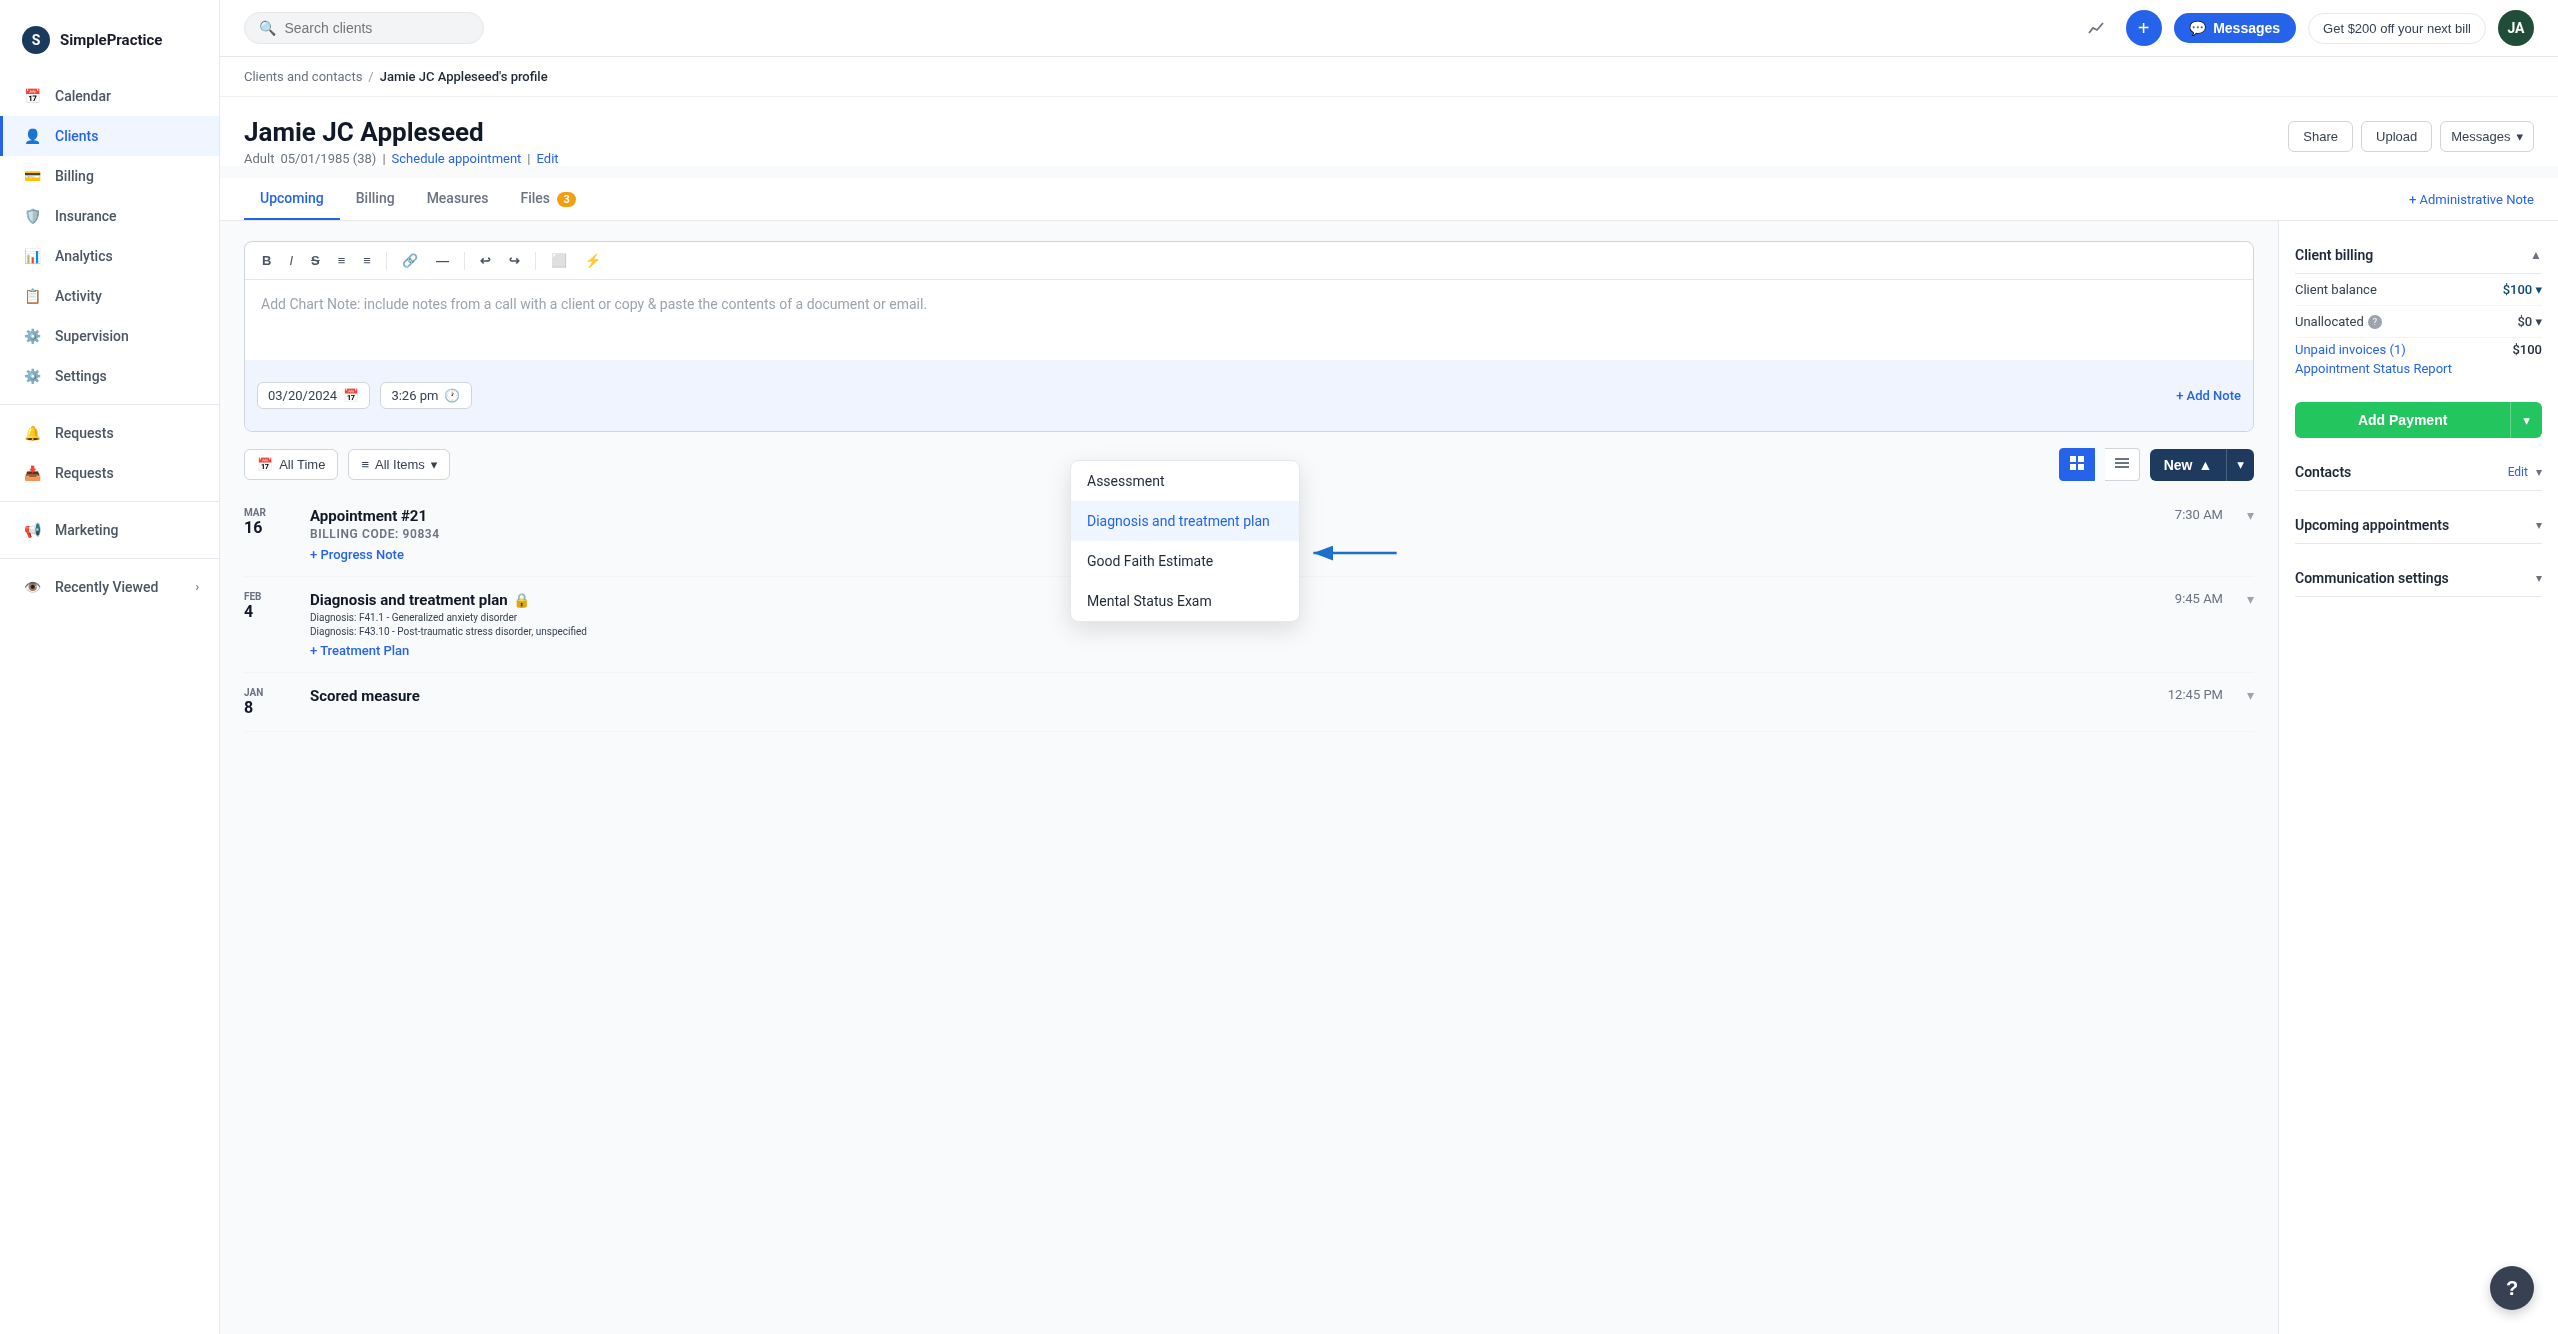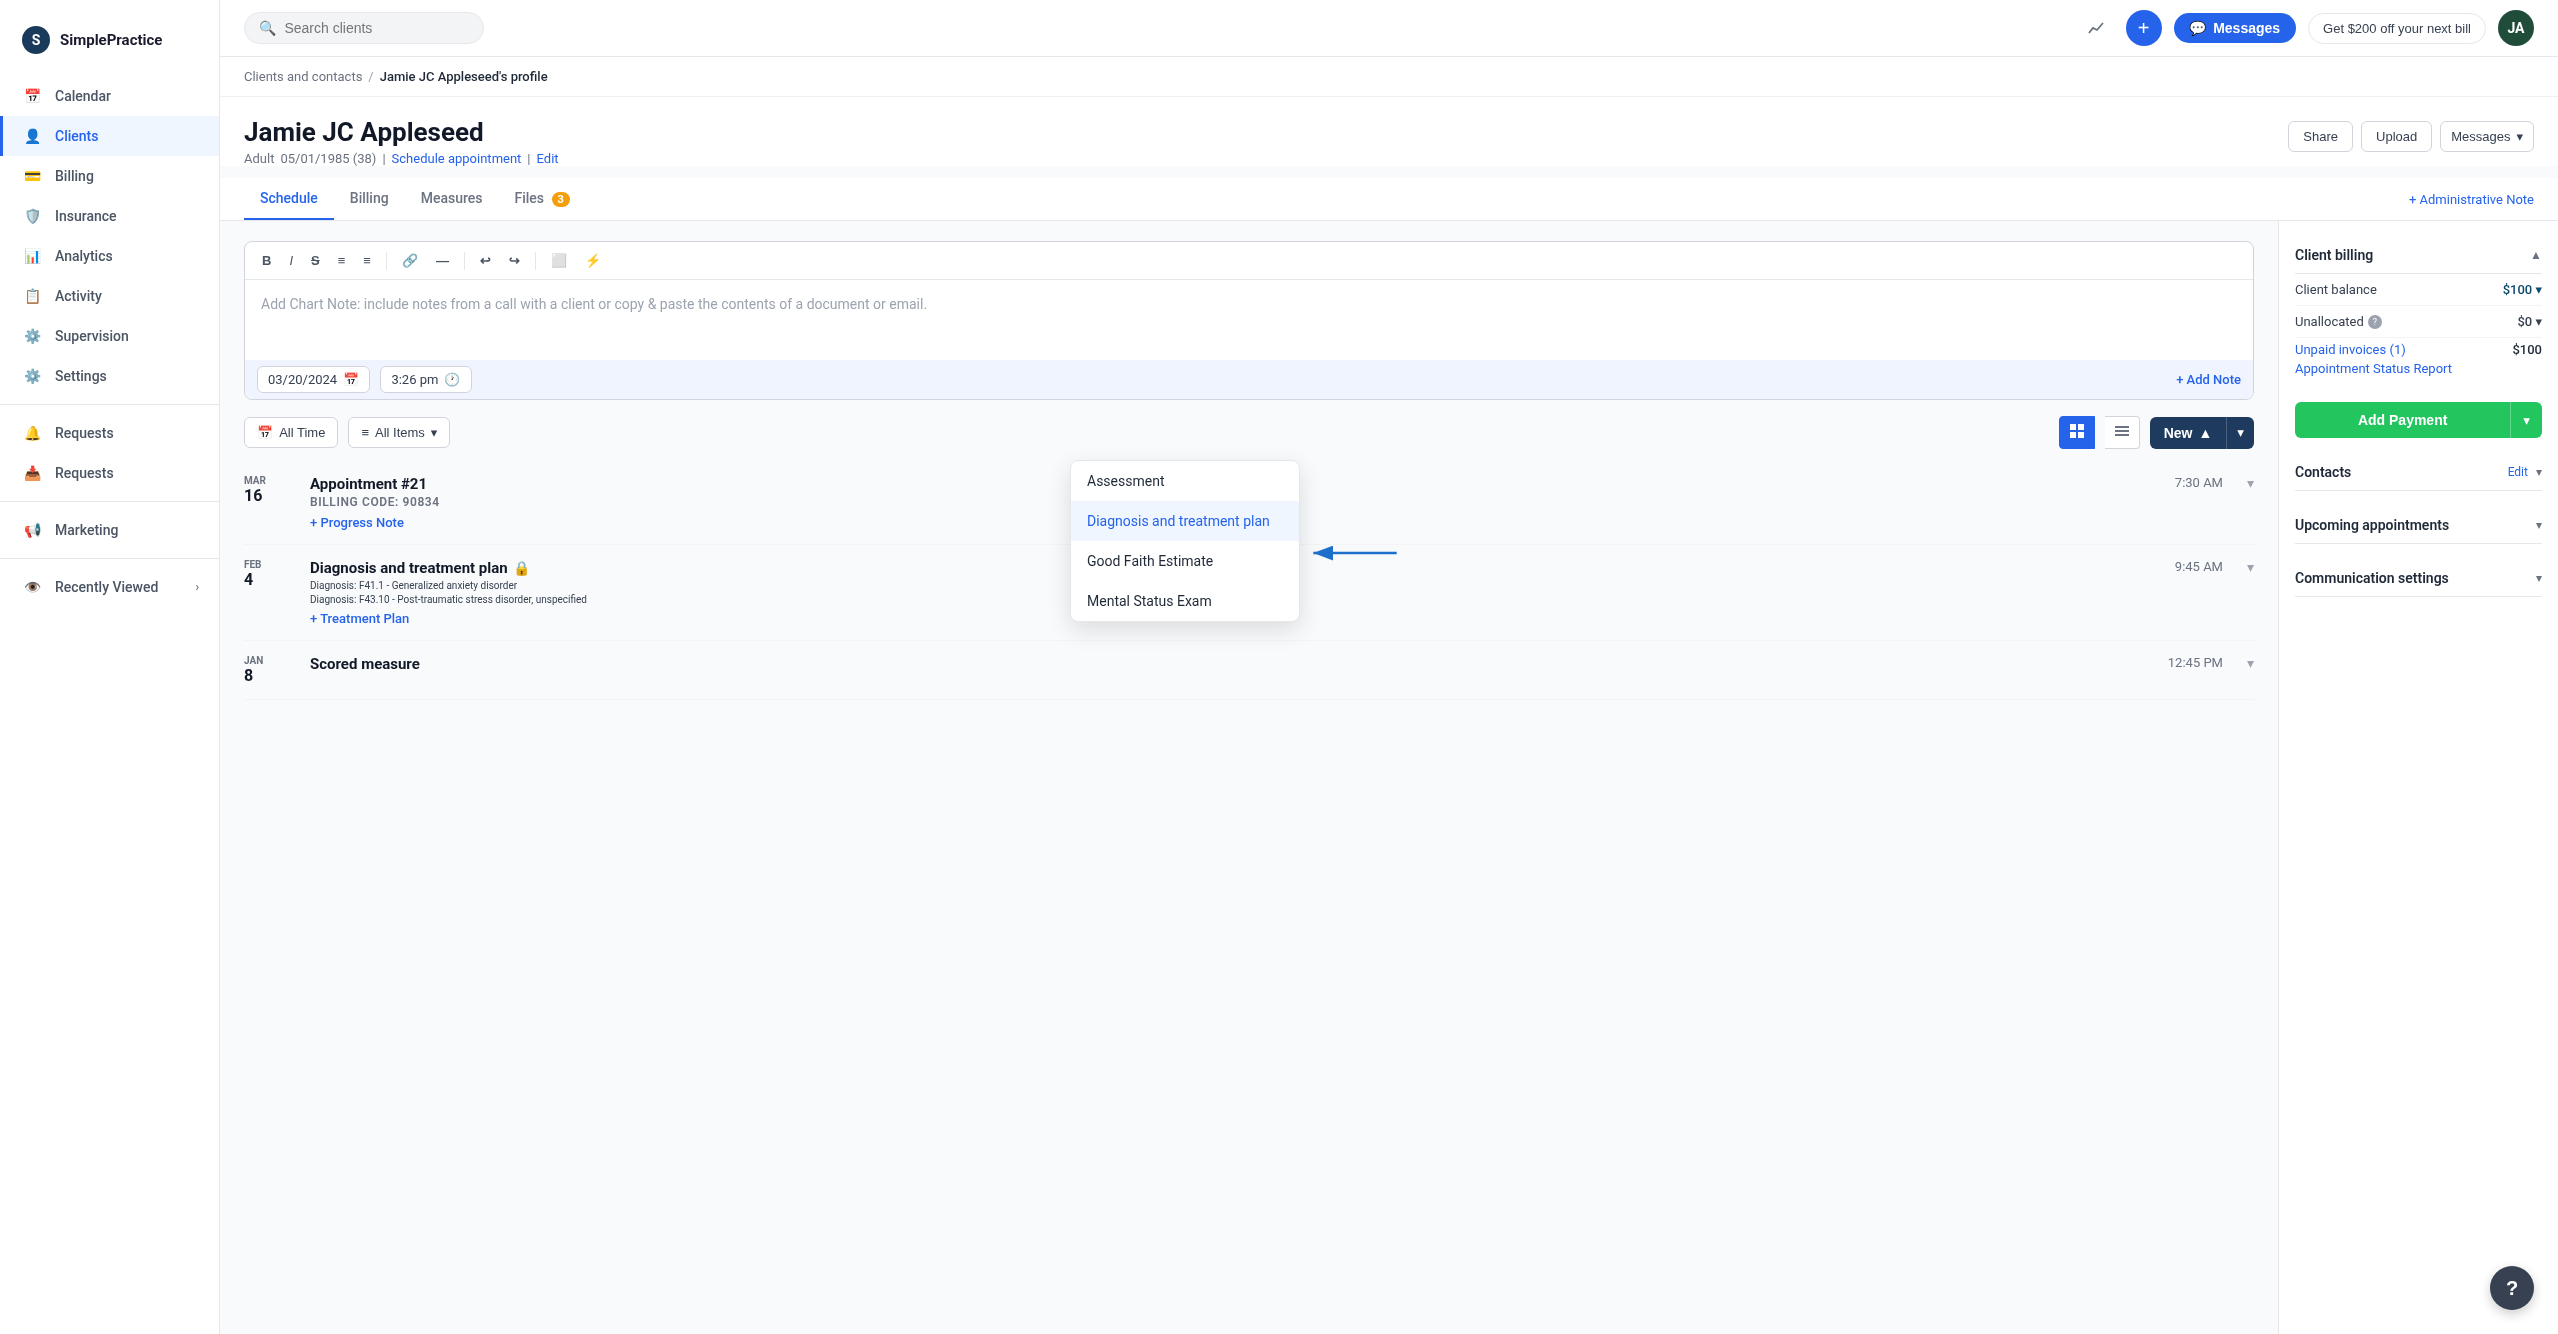"Schedule" div.tab { text: Schedule -> Upcoming }
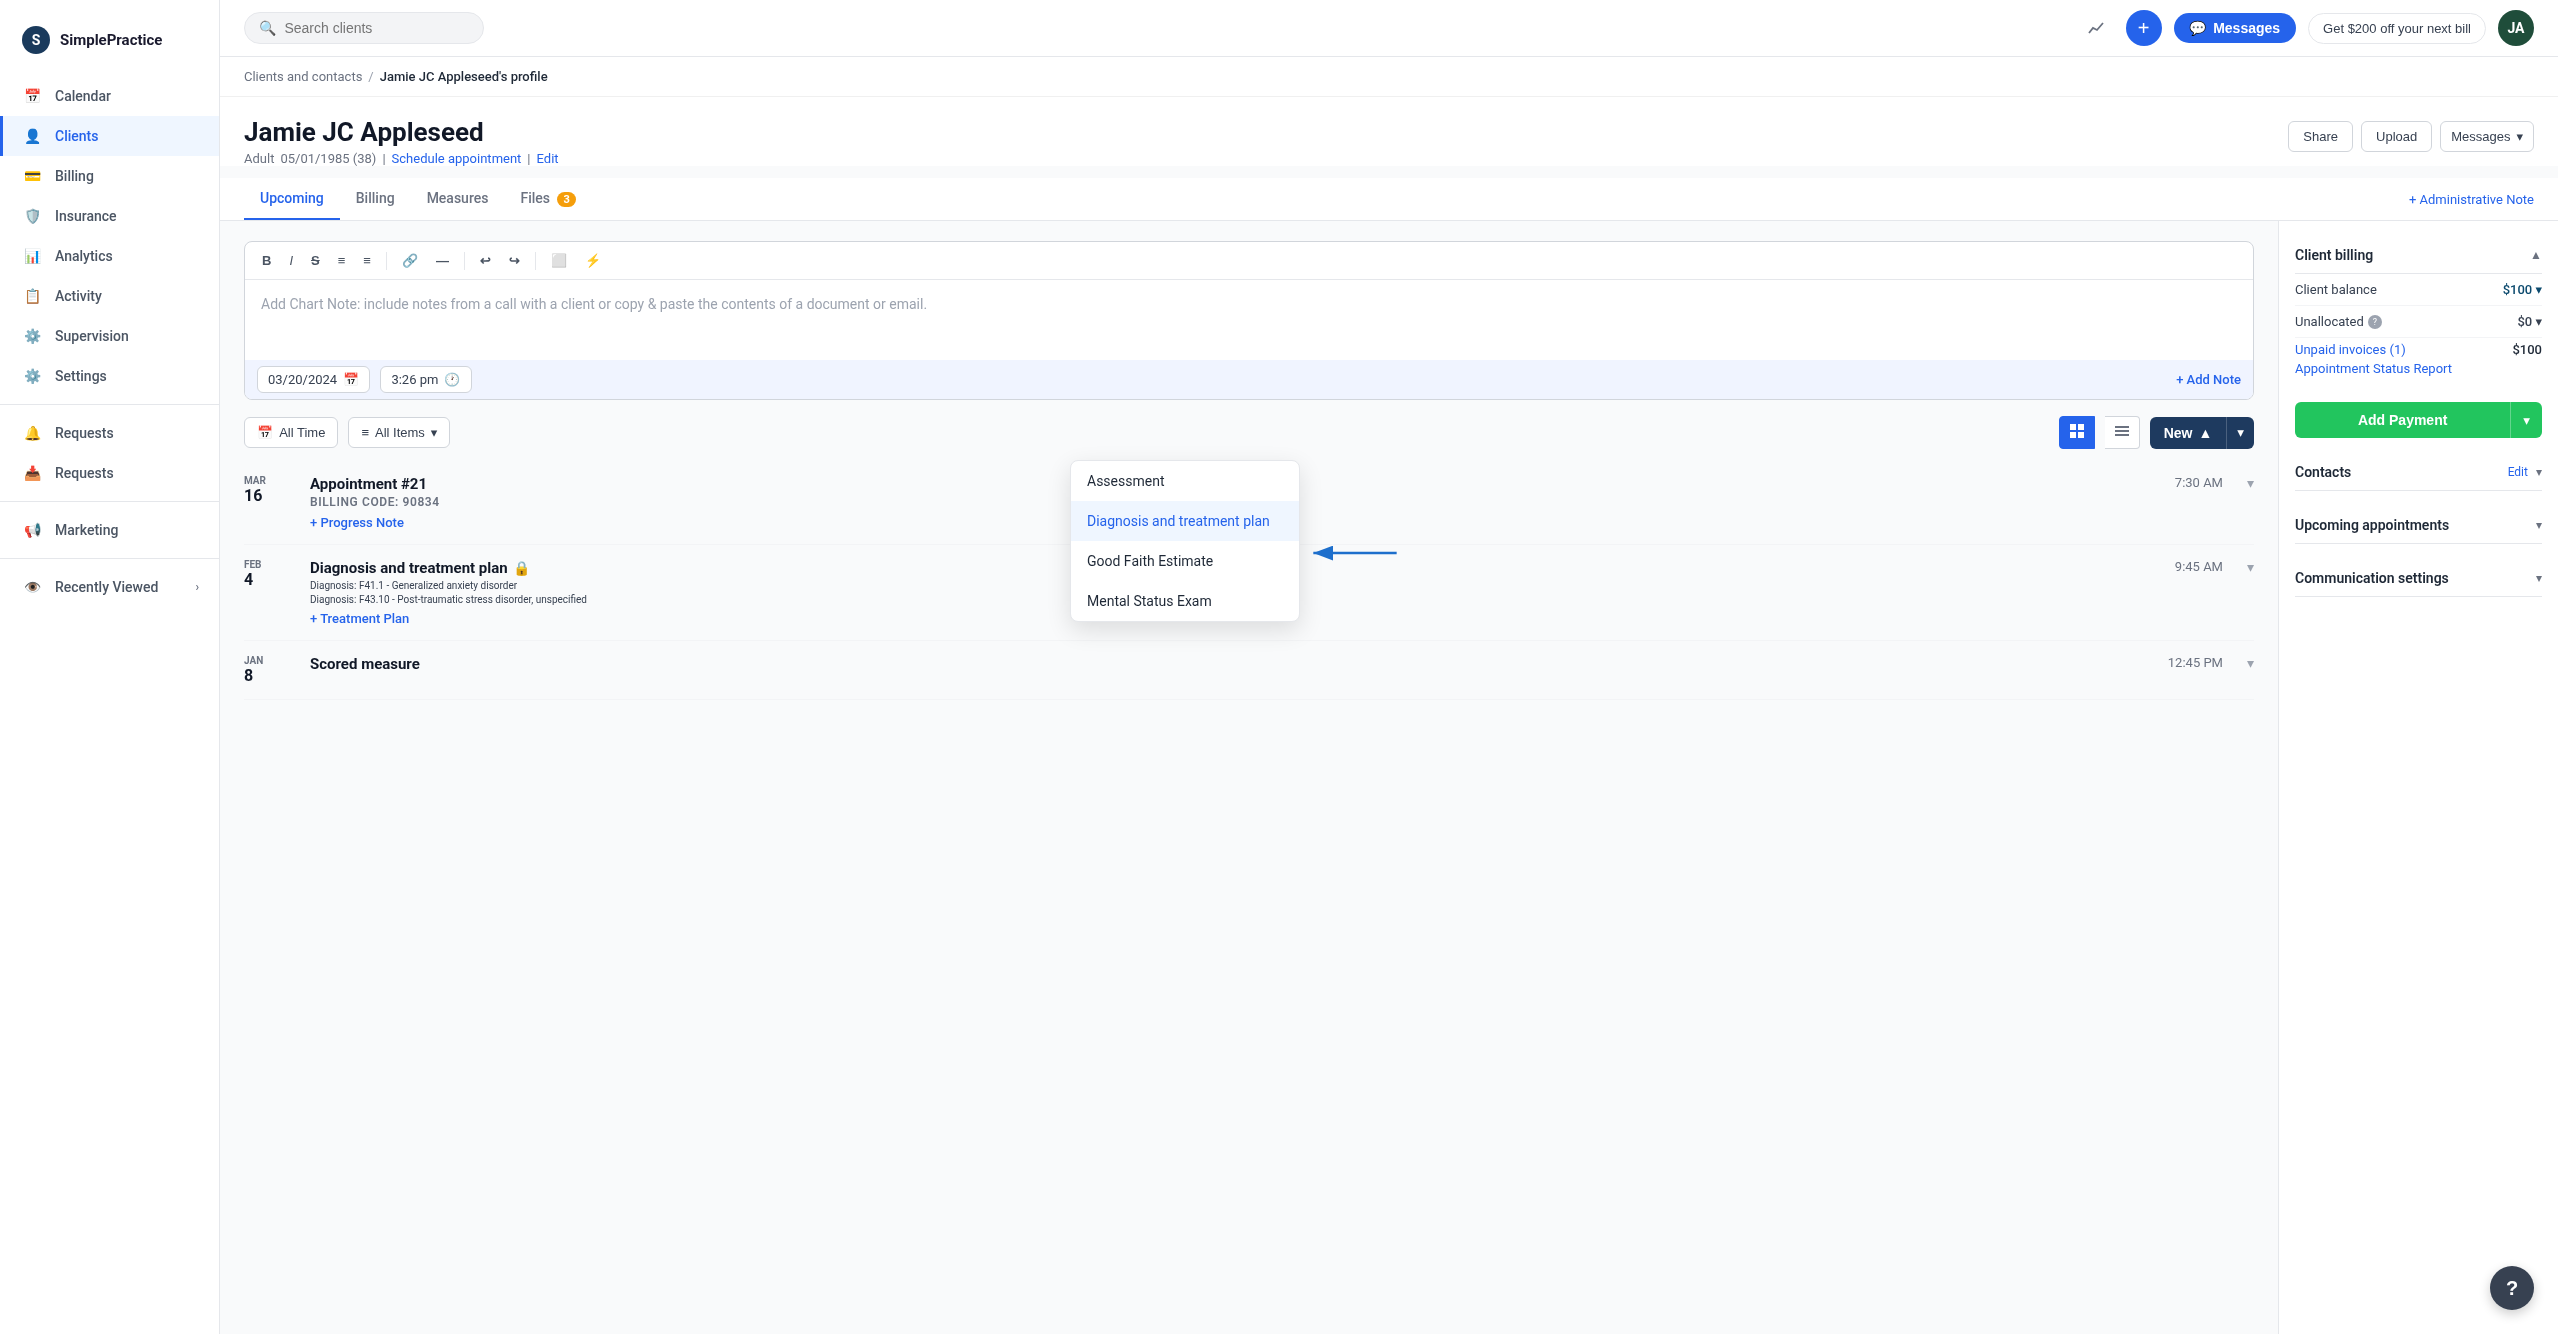"03/20/2024" .chart-editor-footer { padding: 6px 12px -> 22px 12px }
